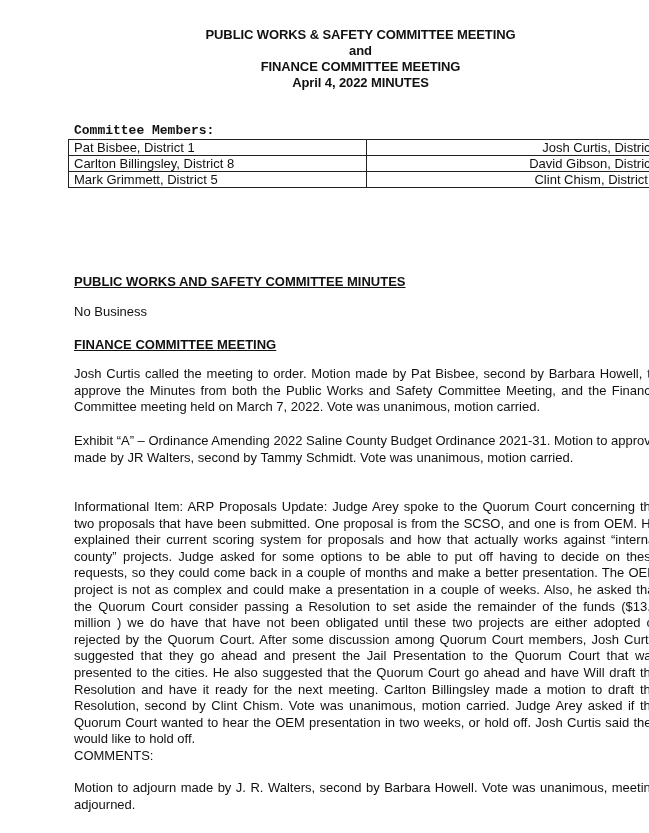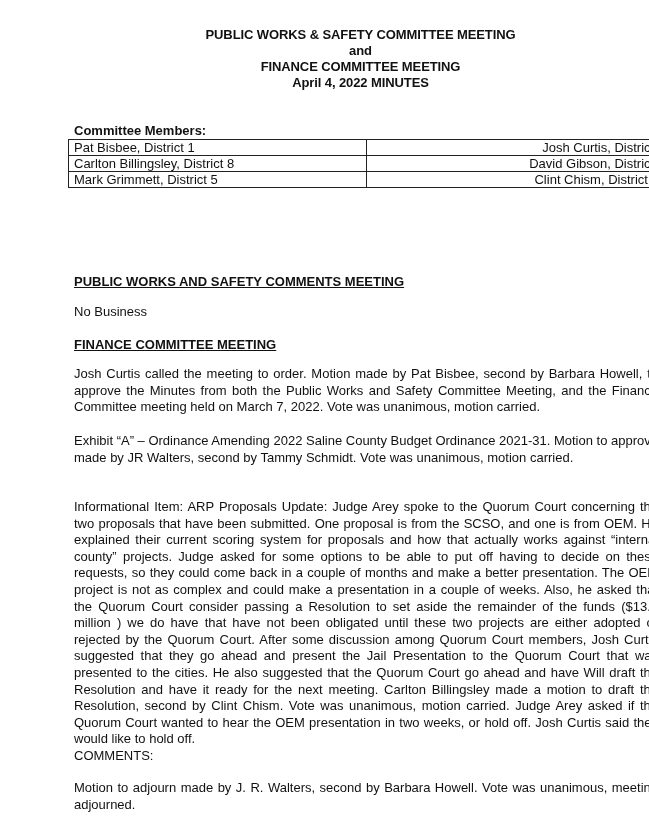"Committee Members:" .members-label { font-family: none -> Liberation Mono, monospace }
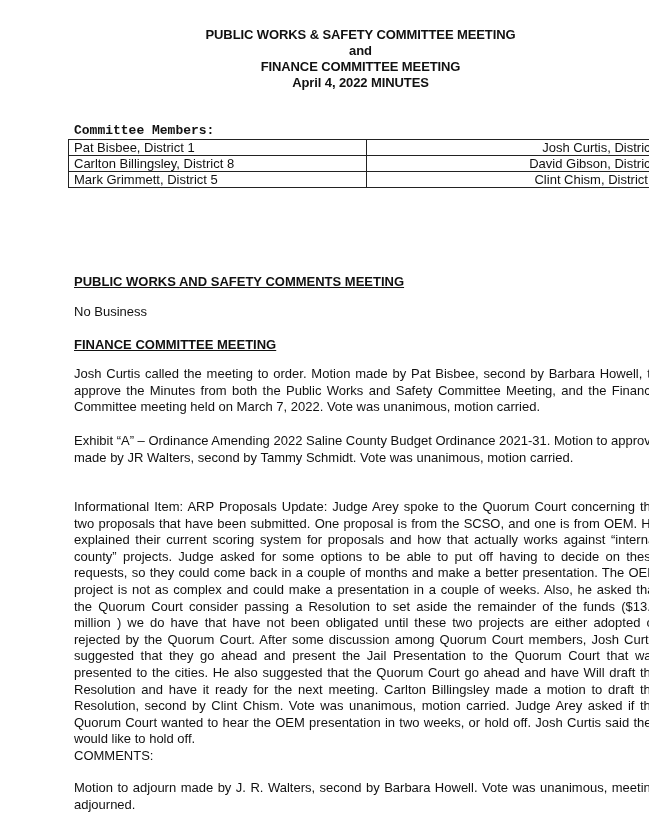"PUBLIC WORKS AND SAFETY COMMENTS" div.sec-heading { text: COMMENTS MEETING -> COMMITTEE MINUTES }
